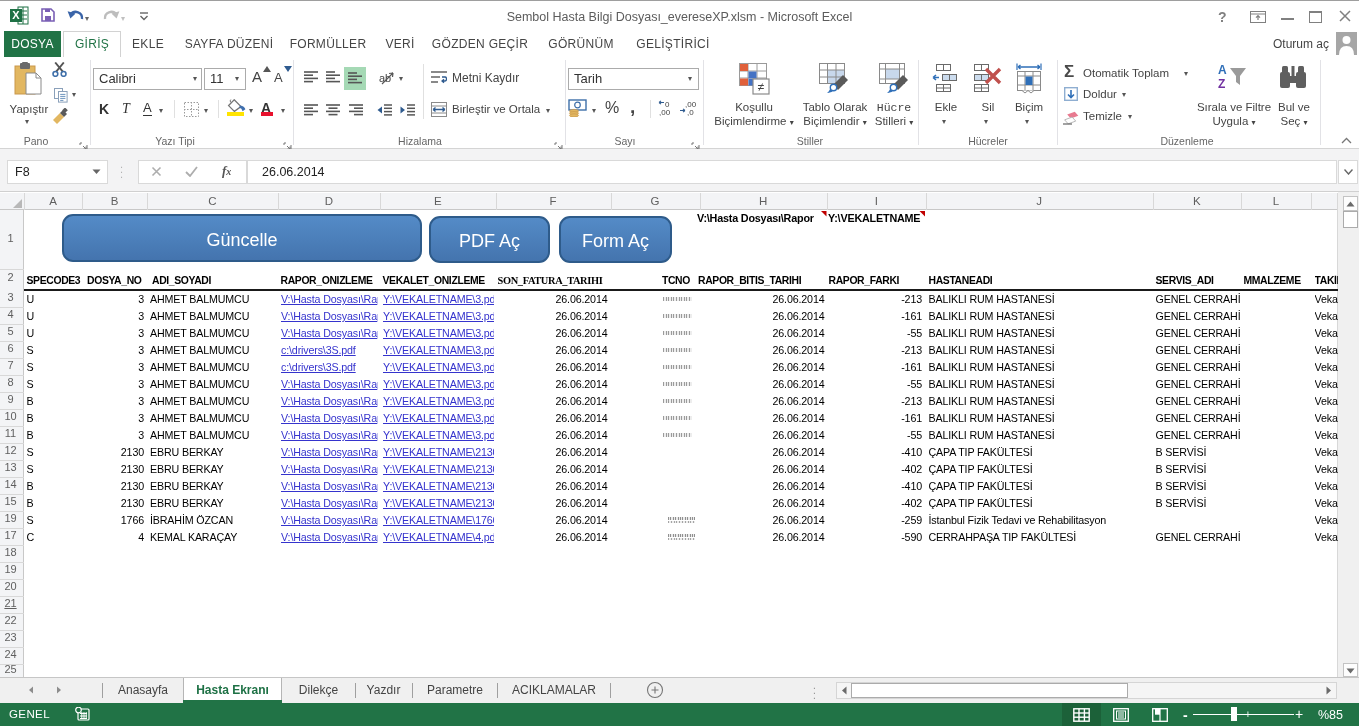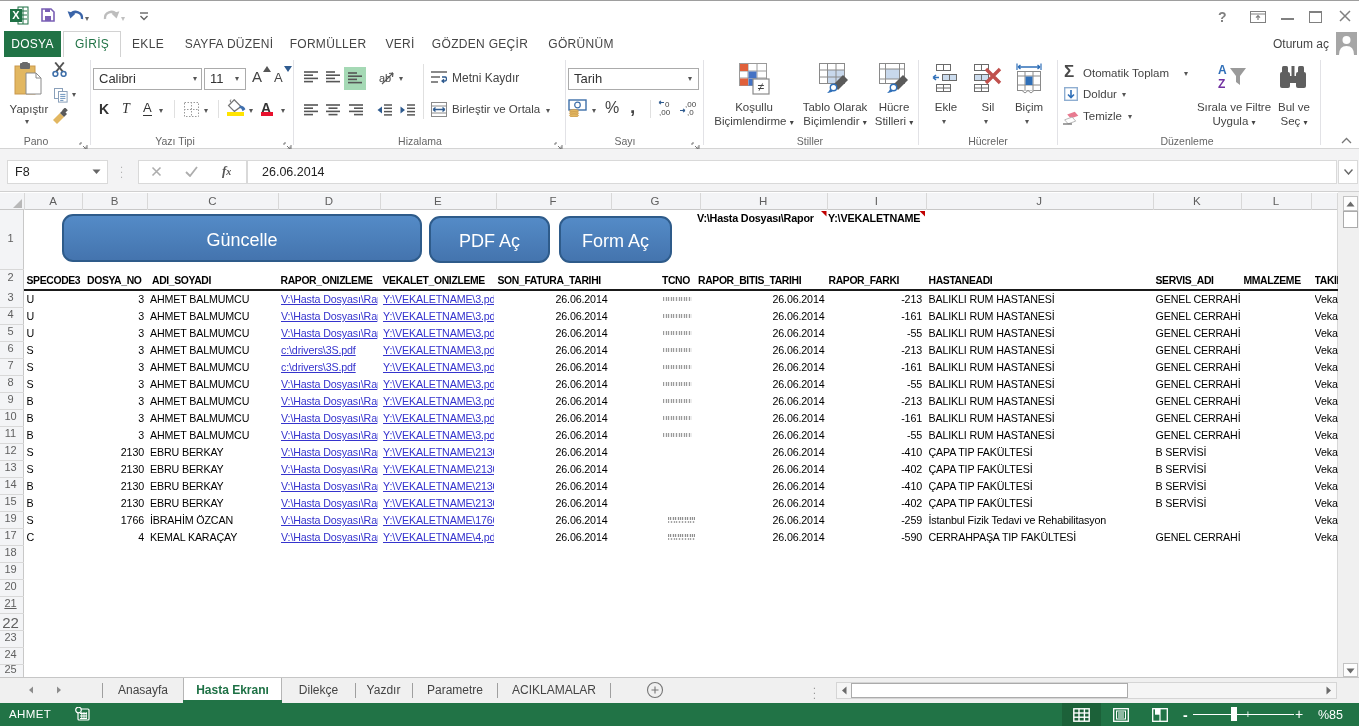"Sembol Hasta Bilgi" div.abs { html: none -> <div>Sembol Hasta Bilgi Dosyası_evereseXP.xlsm - Microsoft Excel</div> }
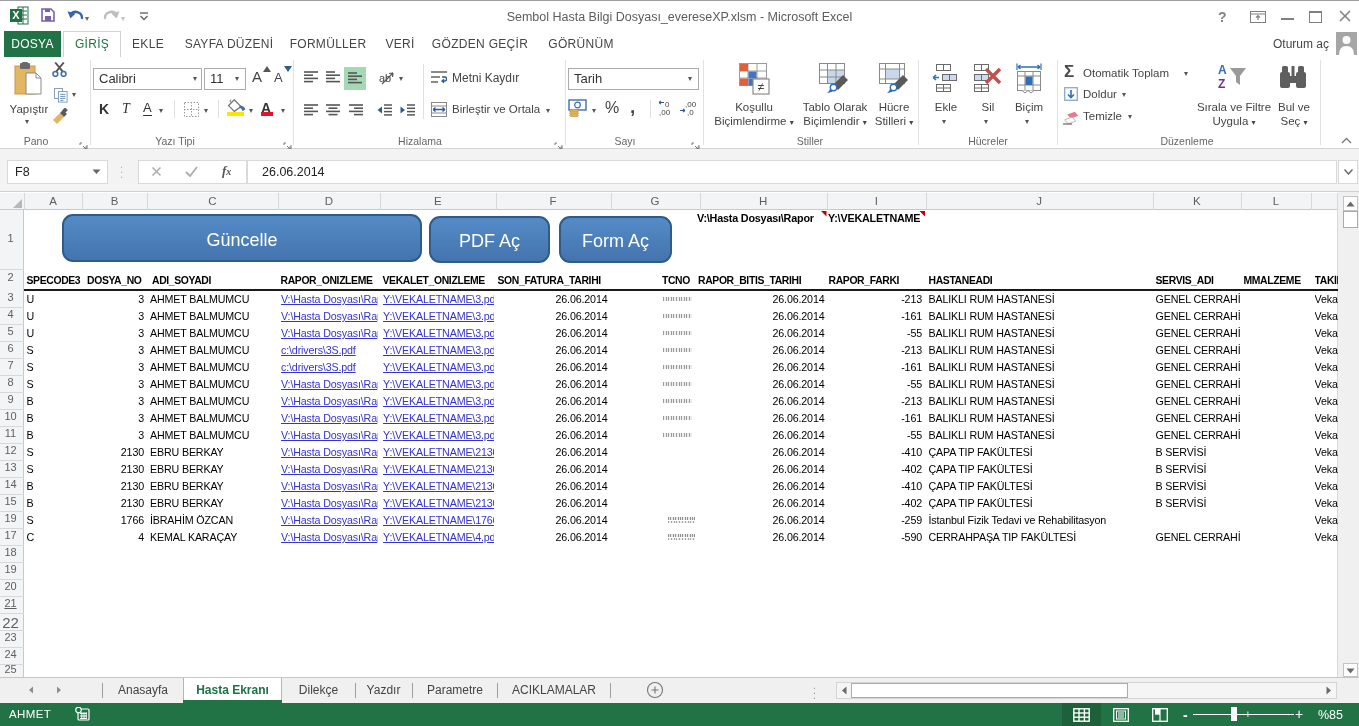"GELİŞTİRİCİ" div.abs { html: none -> <div>GELİŞTİRİCİ</div> }
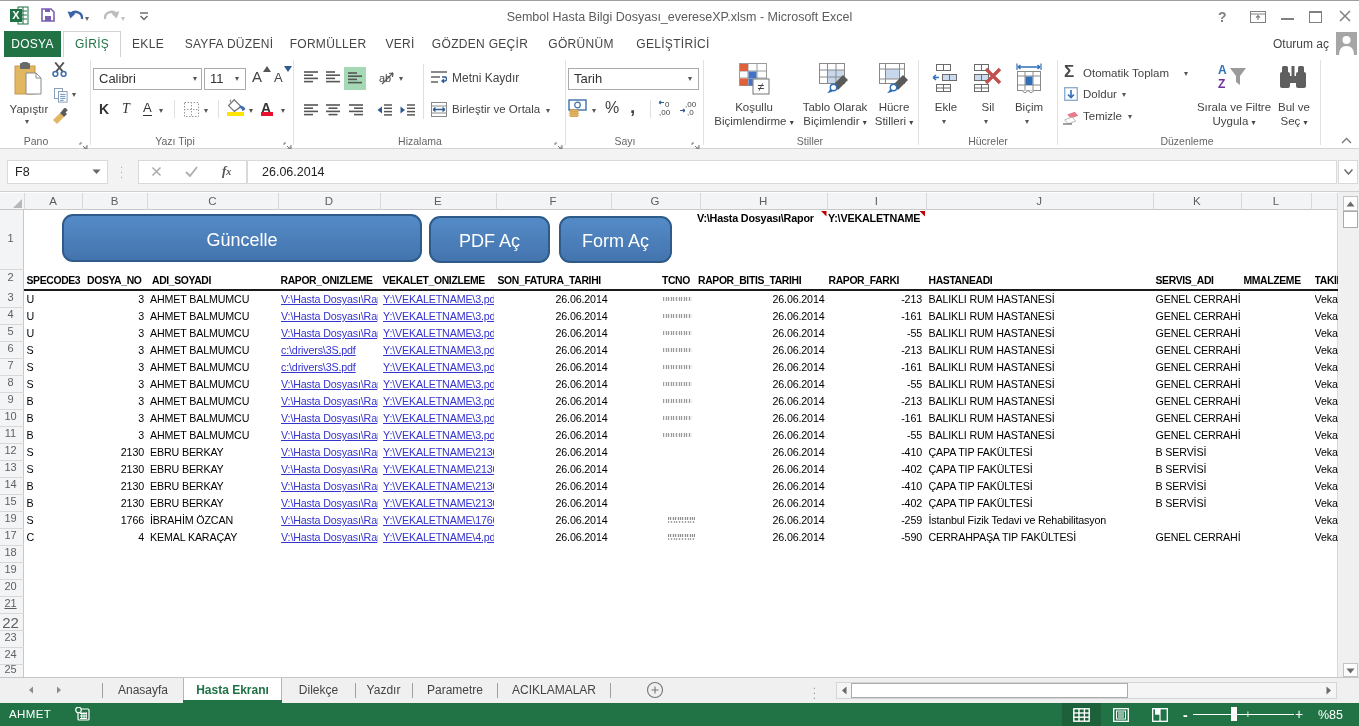"Hücre" div.abs { font-family: none -> Liberation Mono, monospace }
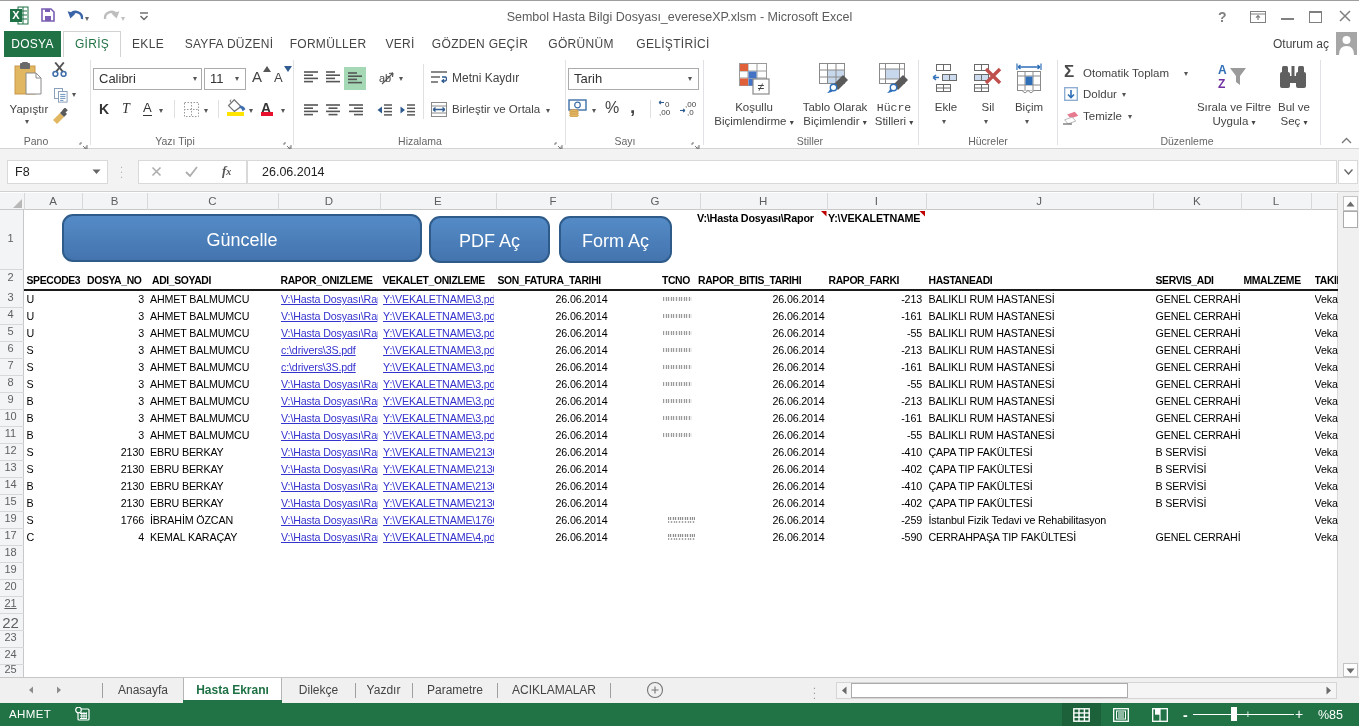"SON_FATURA_TARIHI" div.abs { font-family: none -> Liberation Serif, serif }
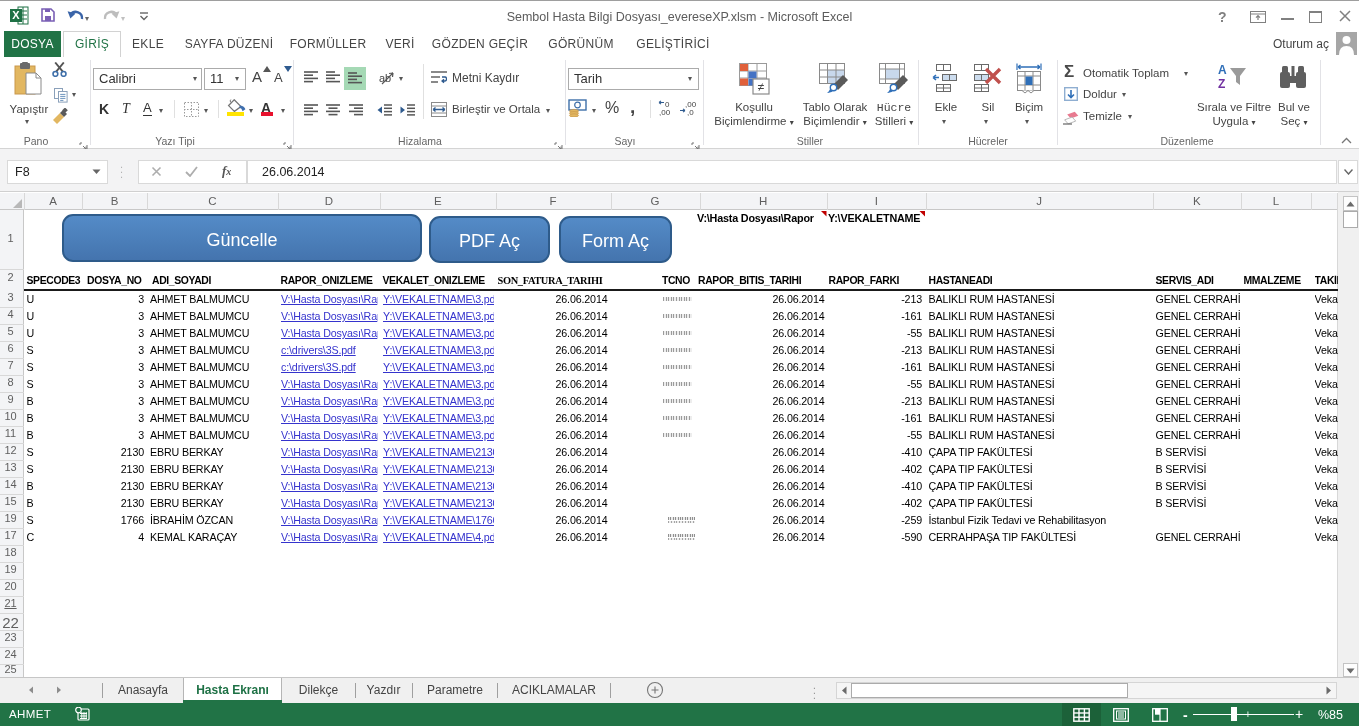"22" div.abs { font-size: 15px -> 11px }
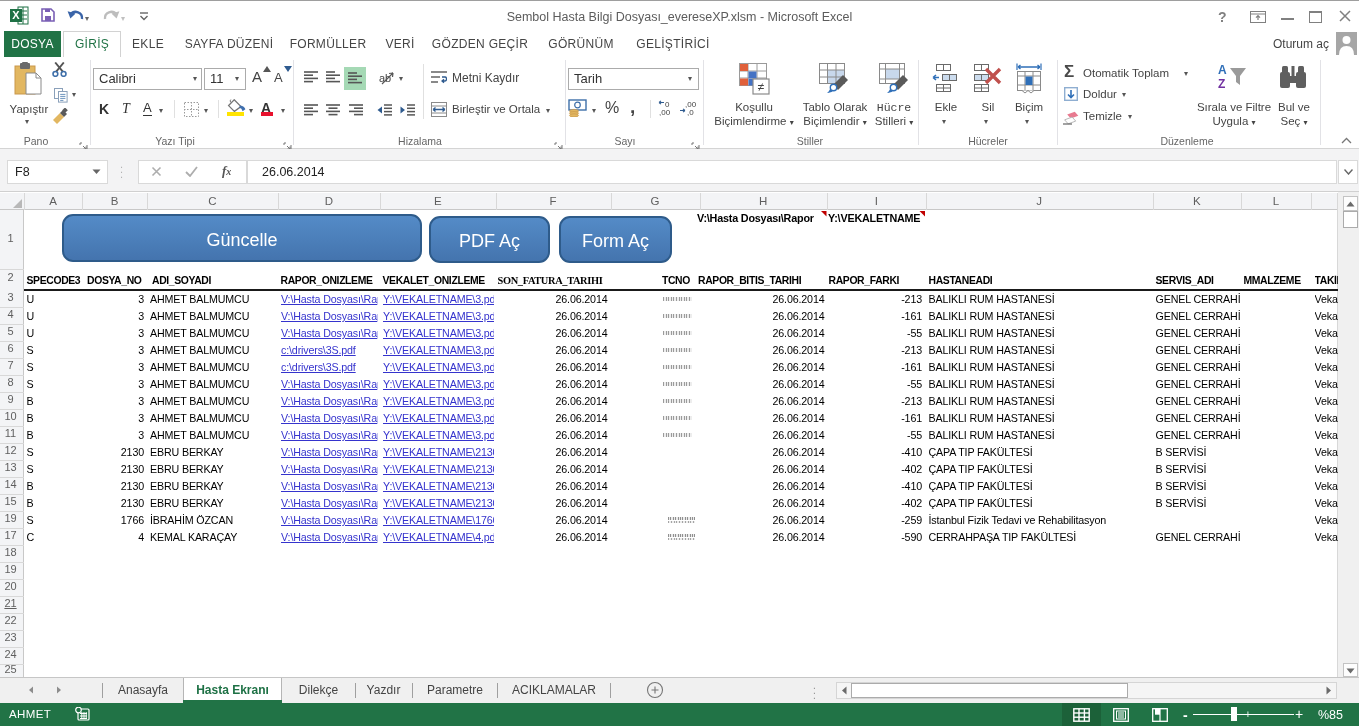"AHMET" div.abs { text: AHMET -> GENEL }
